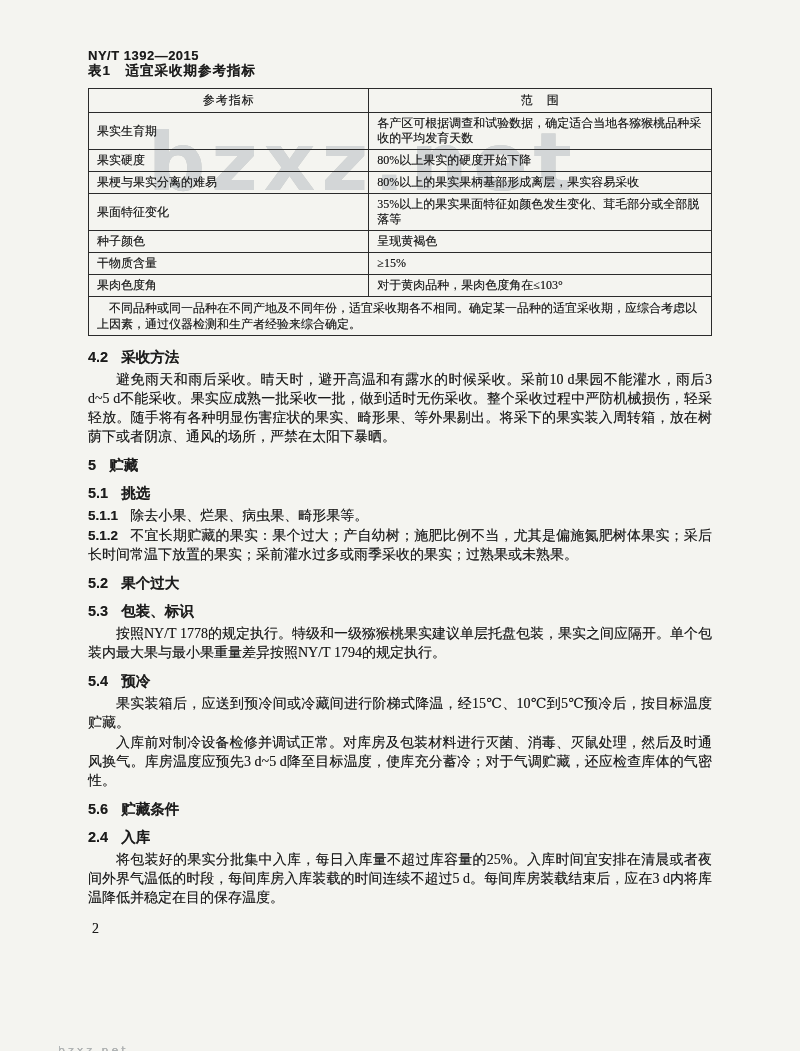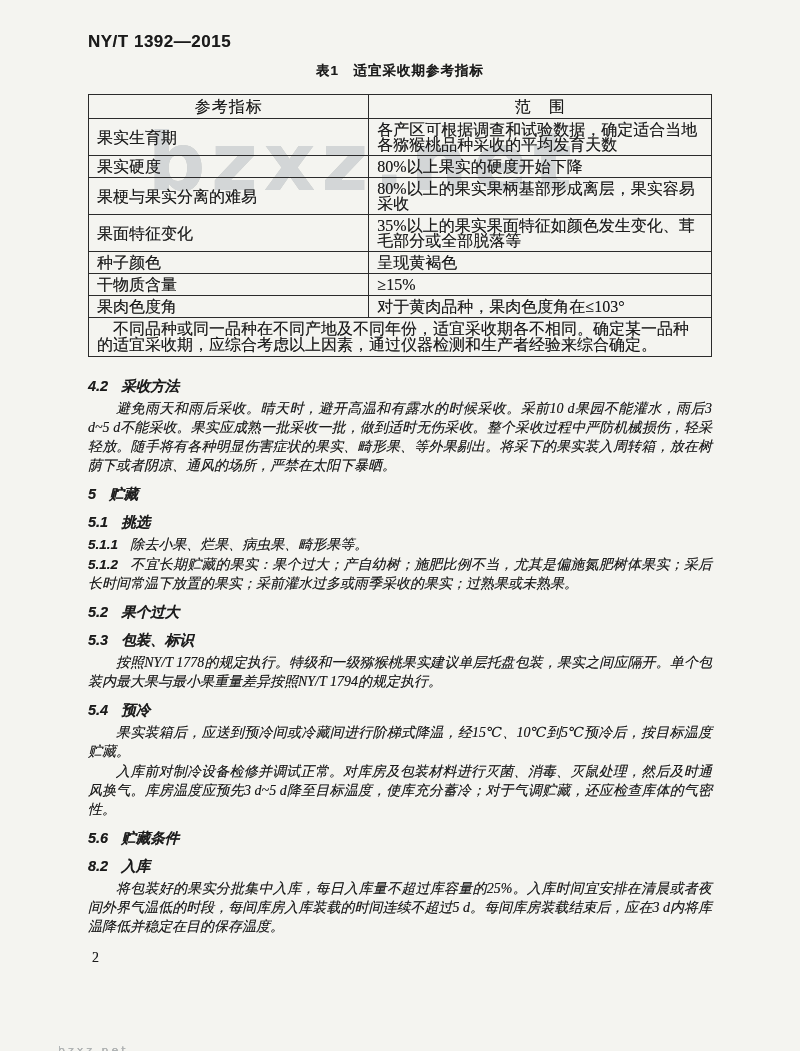"NY/T 1392—2015" .docnum { font-size: 17px -> 13px; top: 32px -> 48px }
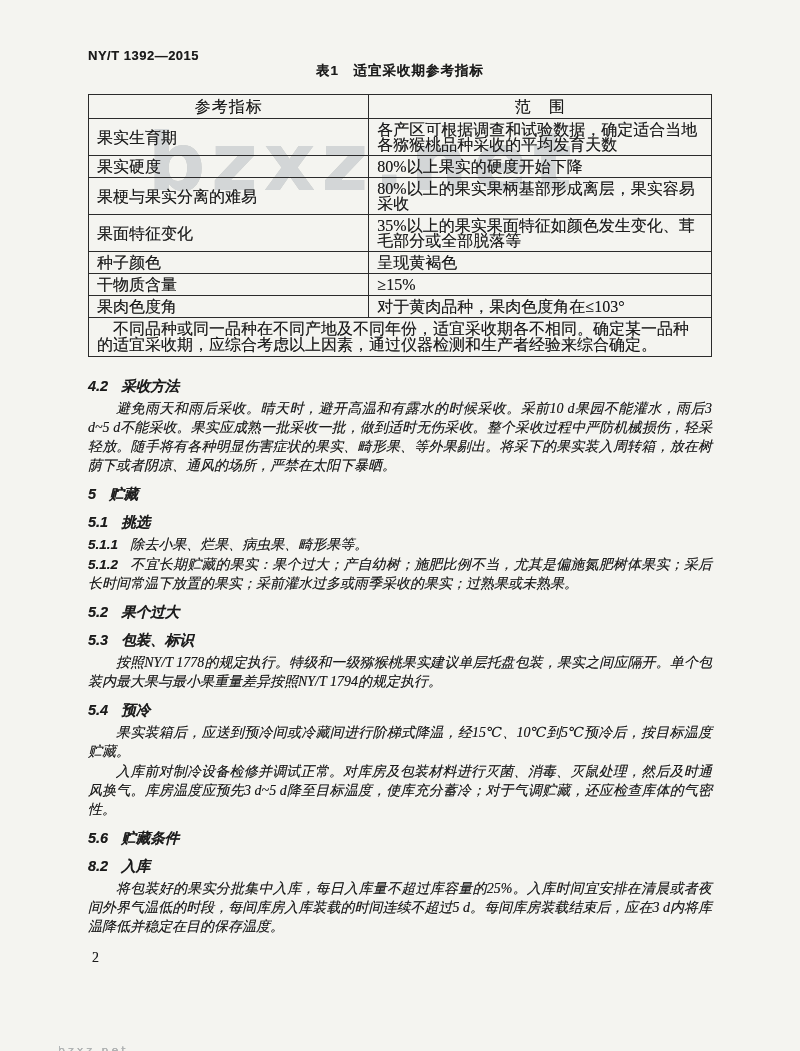"表1 适宜采收期参考指标" .caption { margin-bottom: 14px -> 8px; text-align: center -> none }
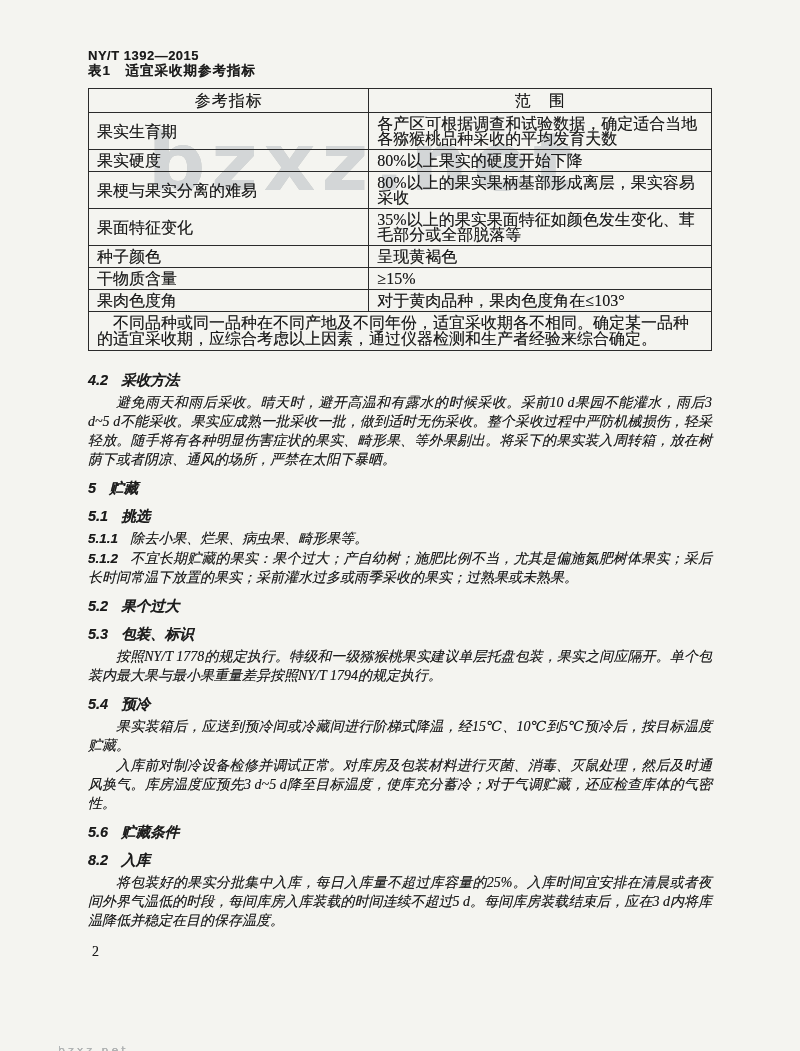"参考指标" table.std { font-size: 16px -> 12px }
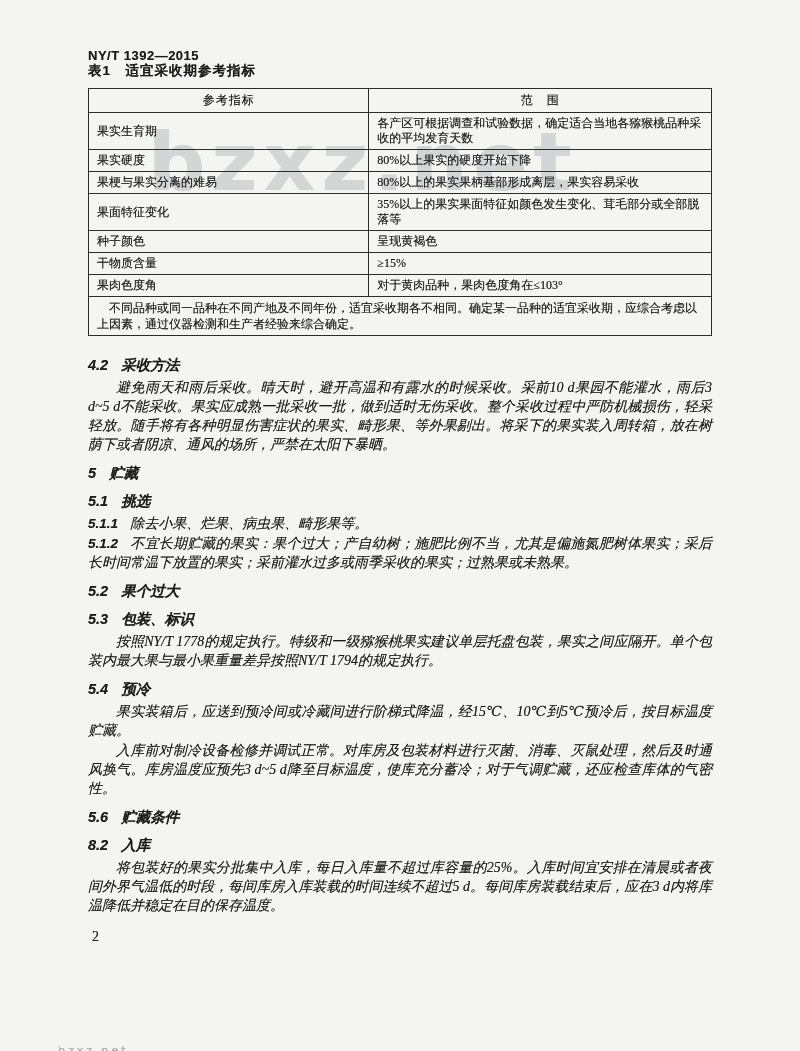"4.2 采收方法" .content { font-style: italic -> none; margin-top: 20px -> 12px }
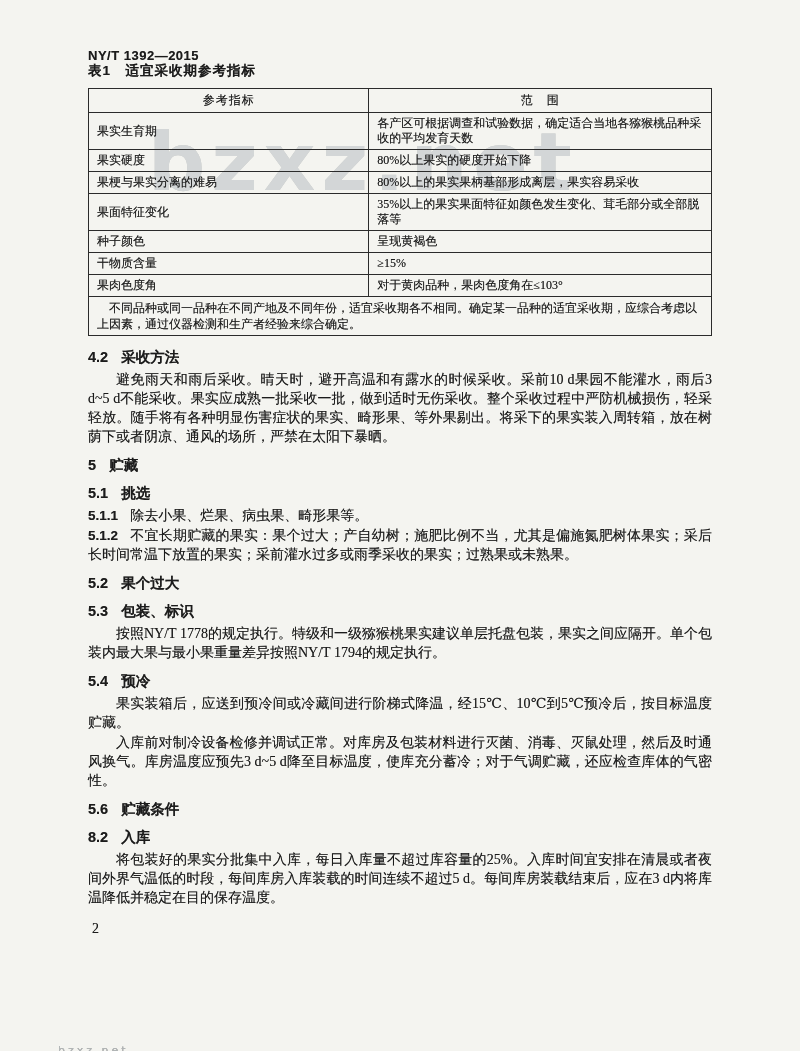"8.2" span.no { text: 8.2 -> 2.4 }
